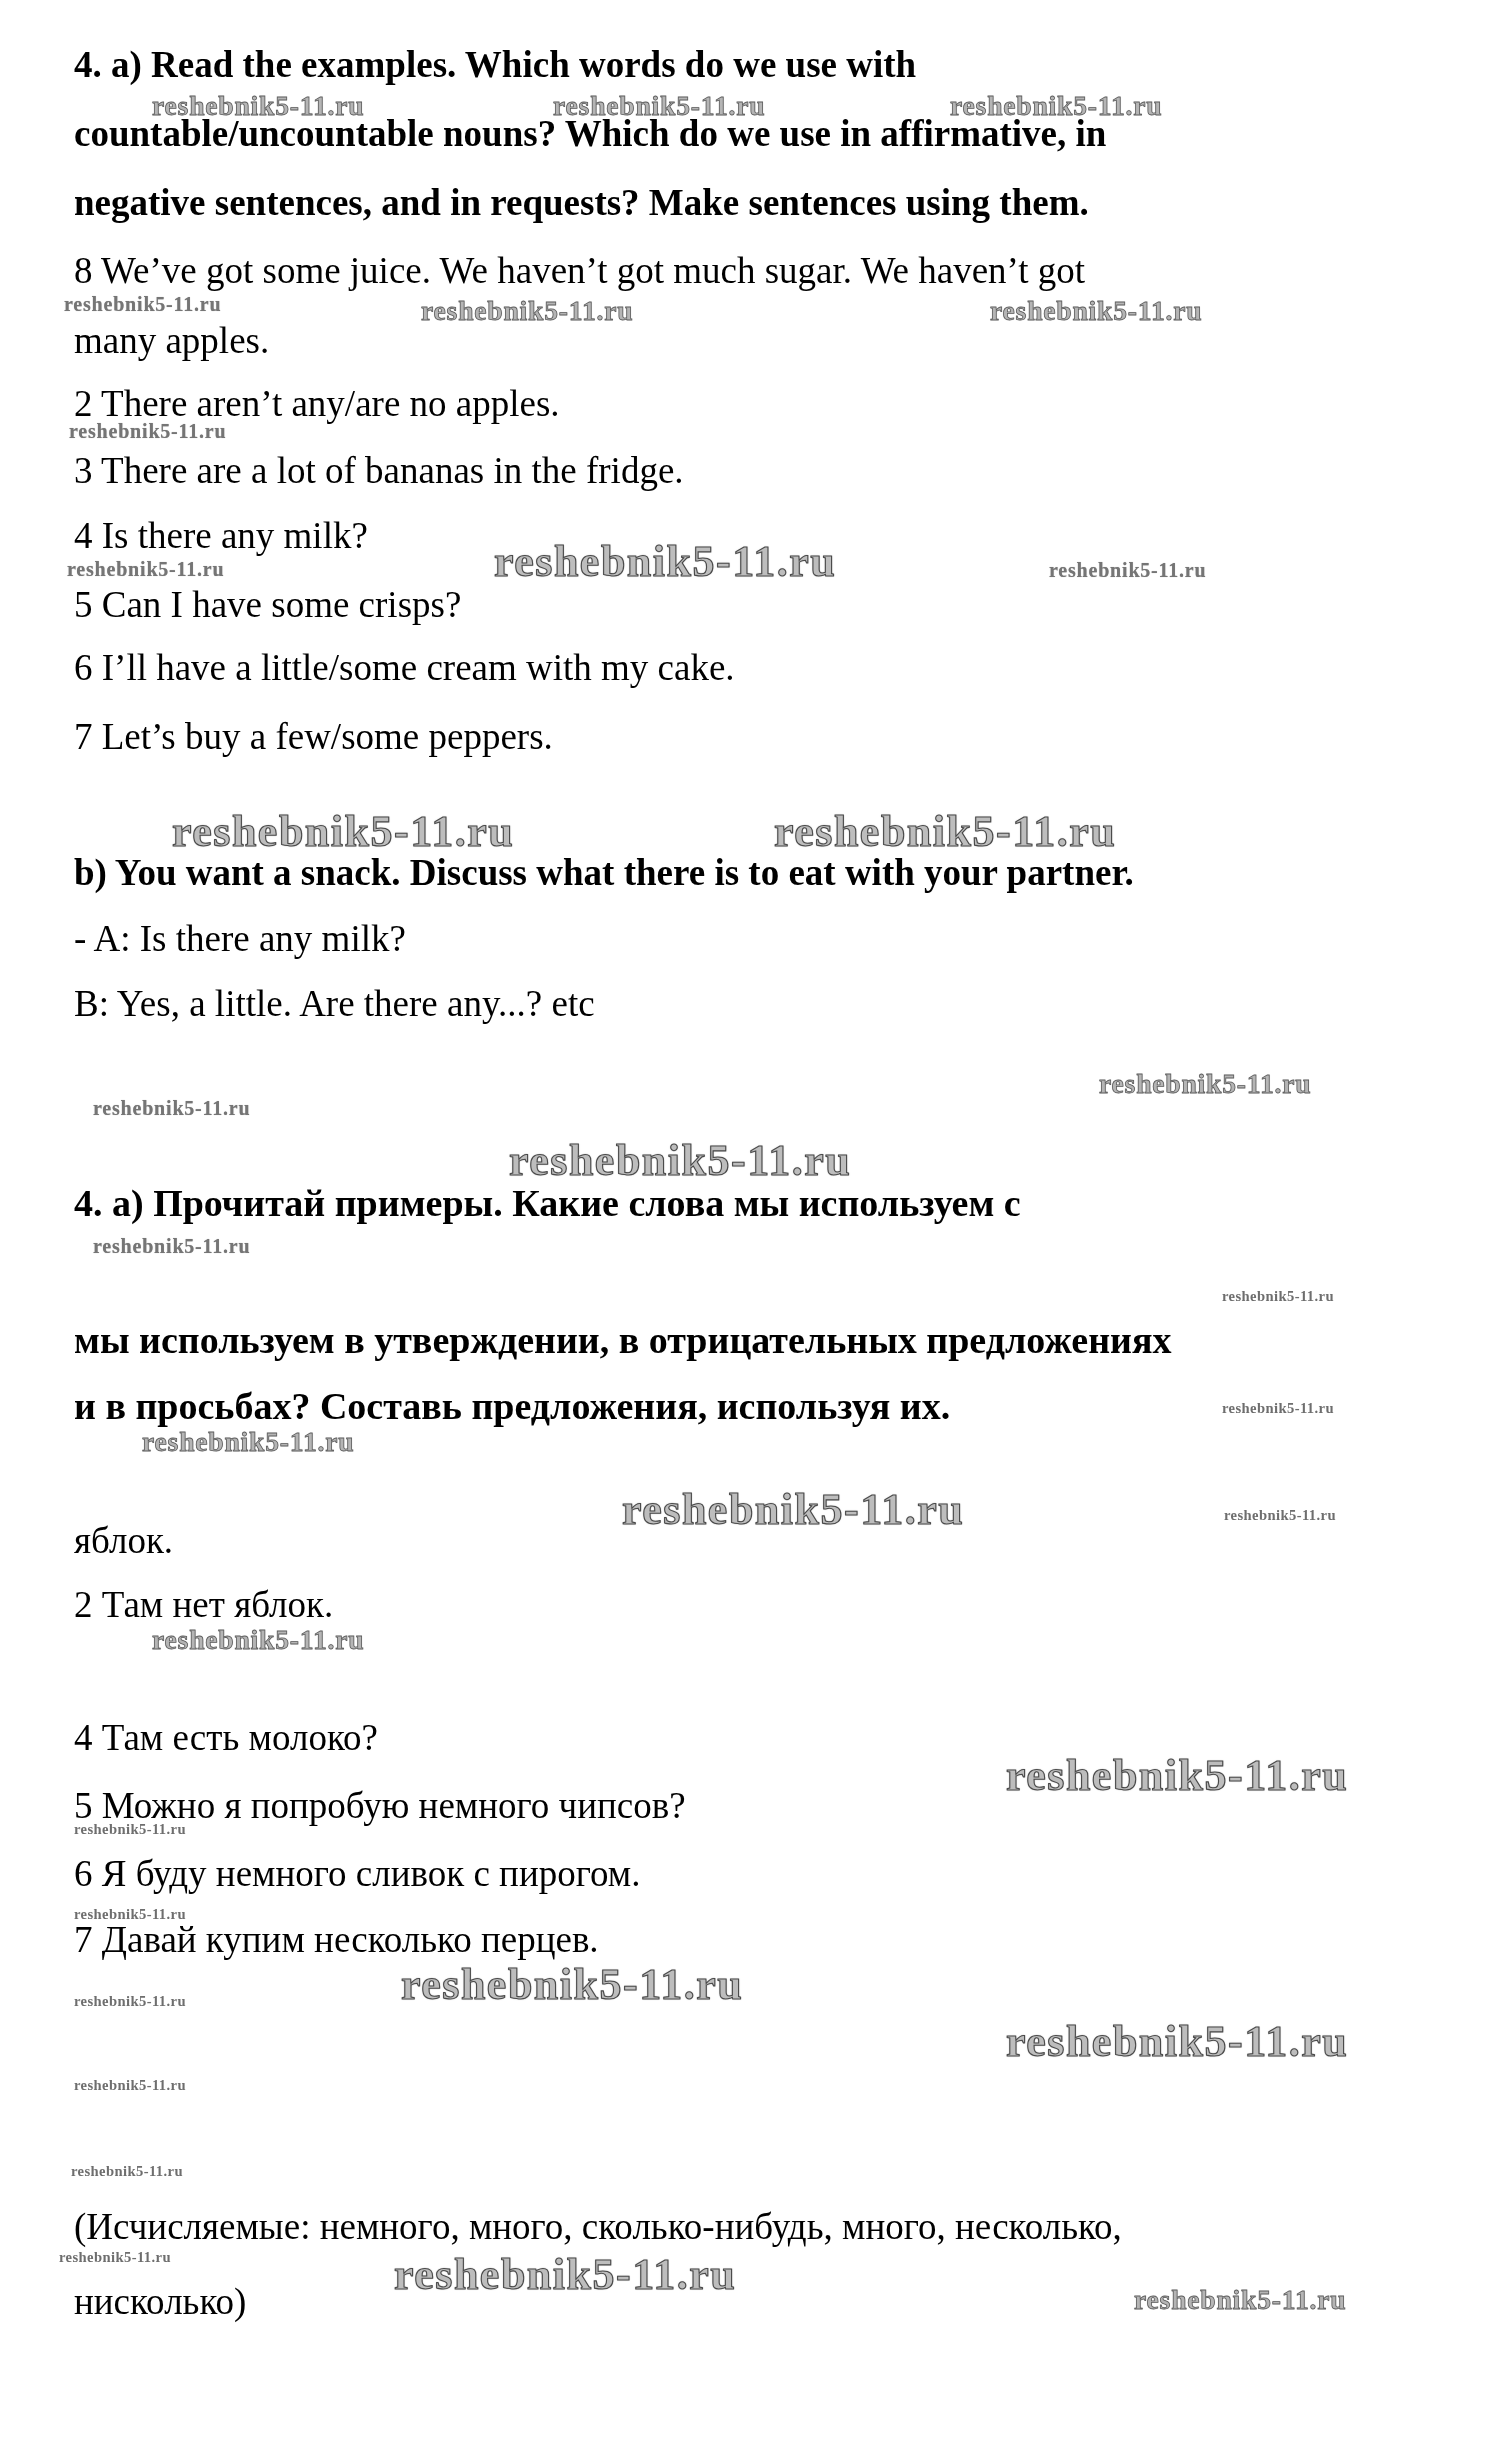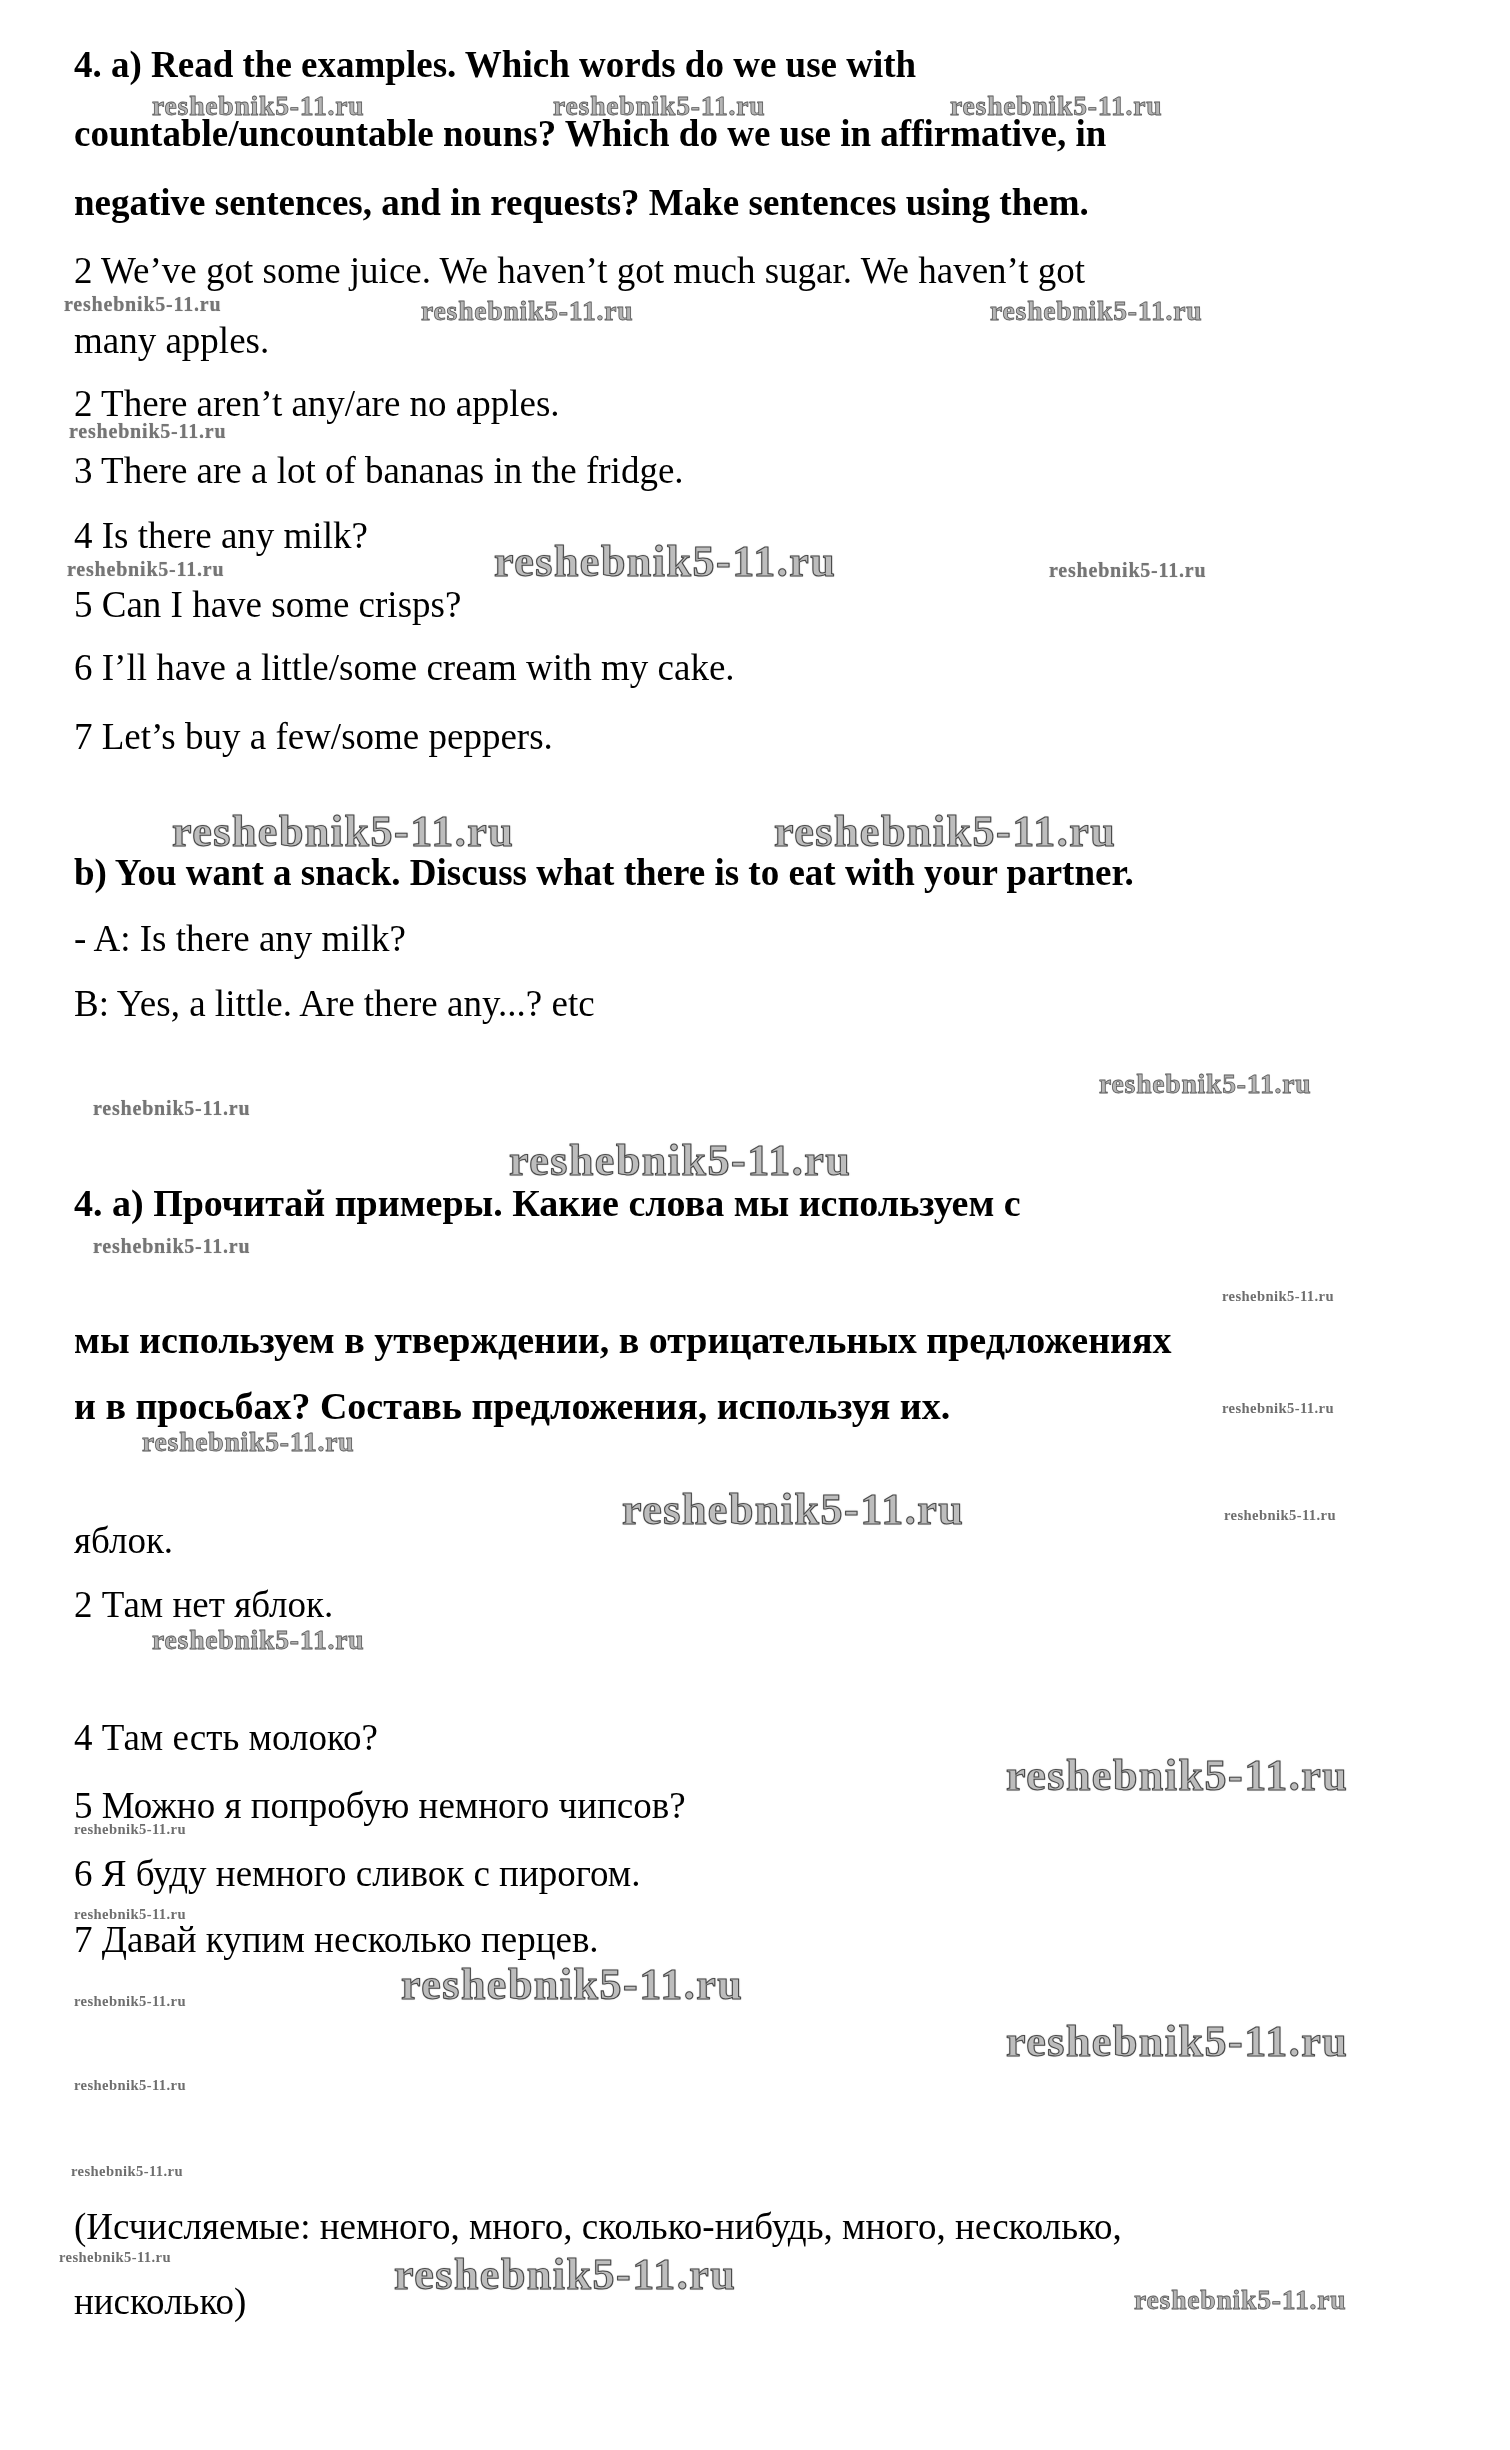"2 We’ve got some juice." div.line { text: 2 -> 8 }
